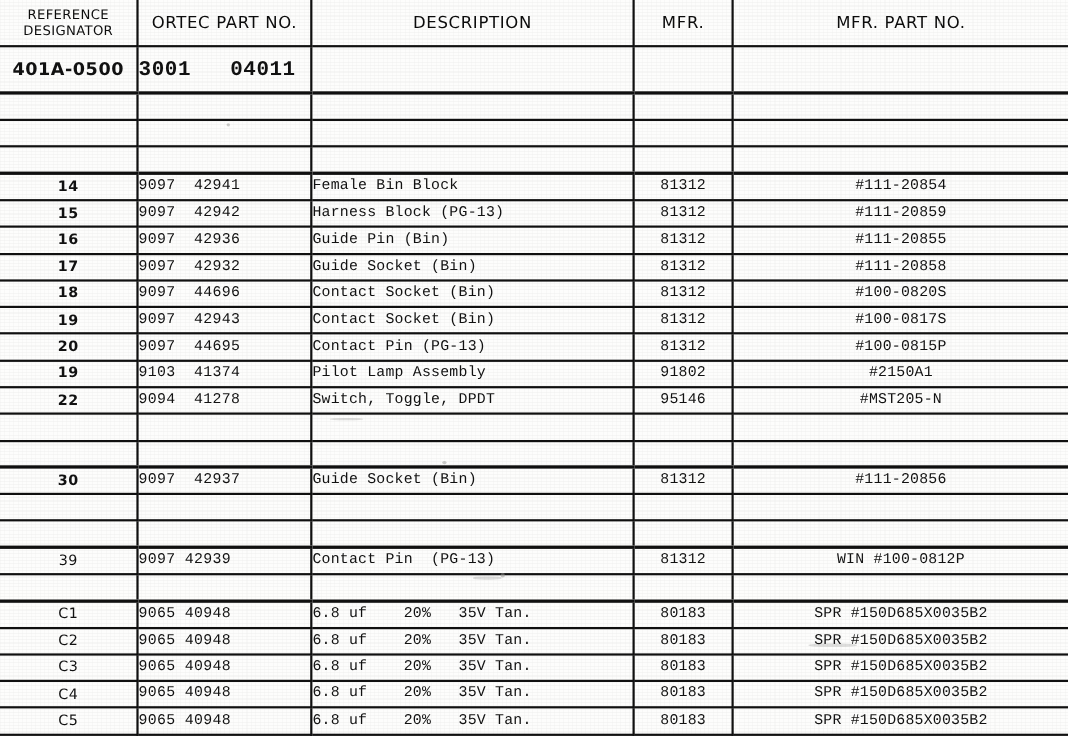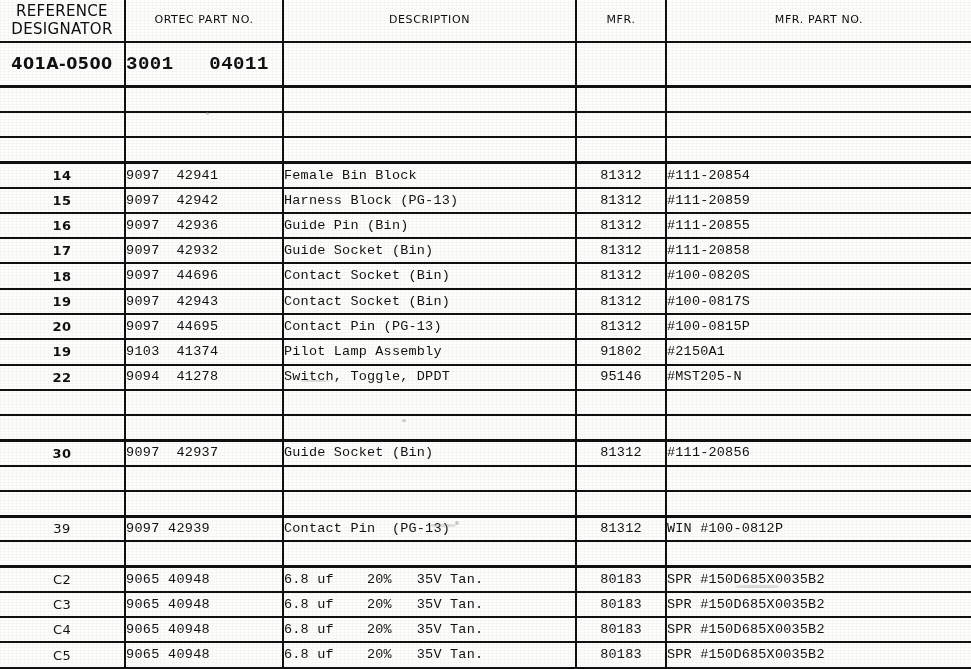"REFERENCE" th.th-ref { font-size: 15px -> 12px }
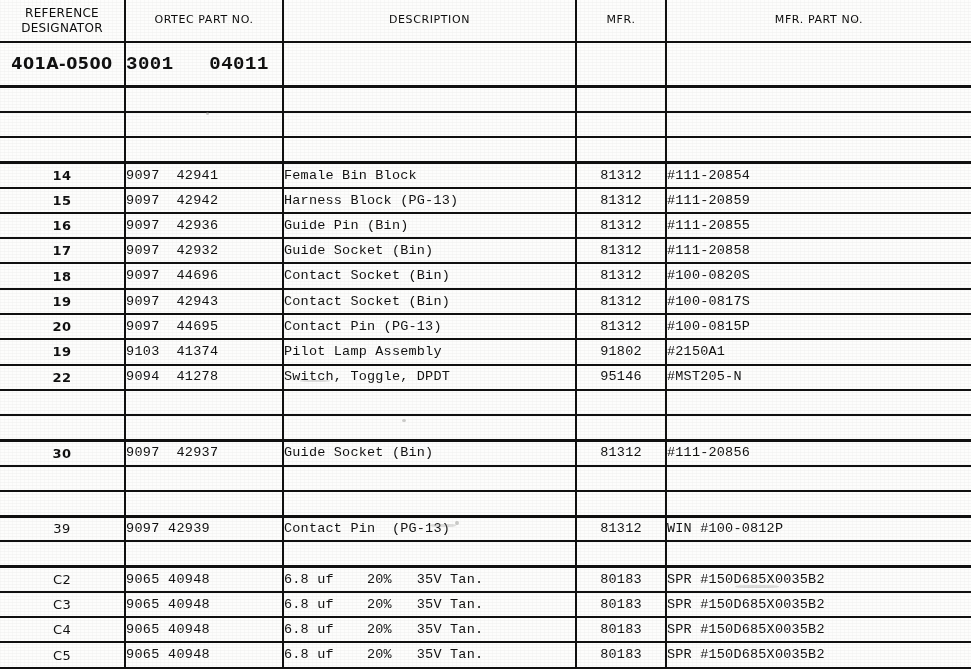"ORTEC PART NO." thead th { font-size: 11px -> 15px }
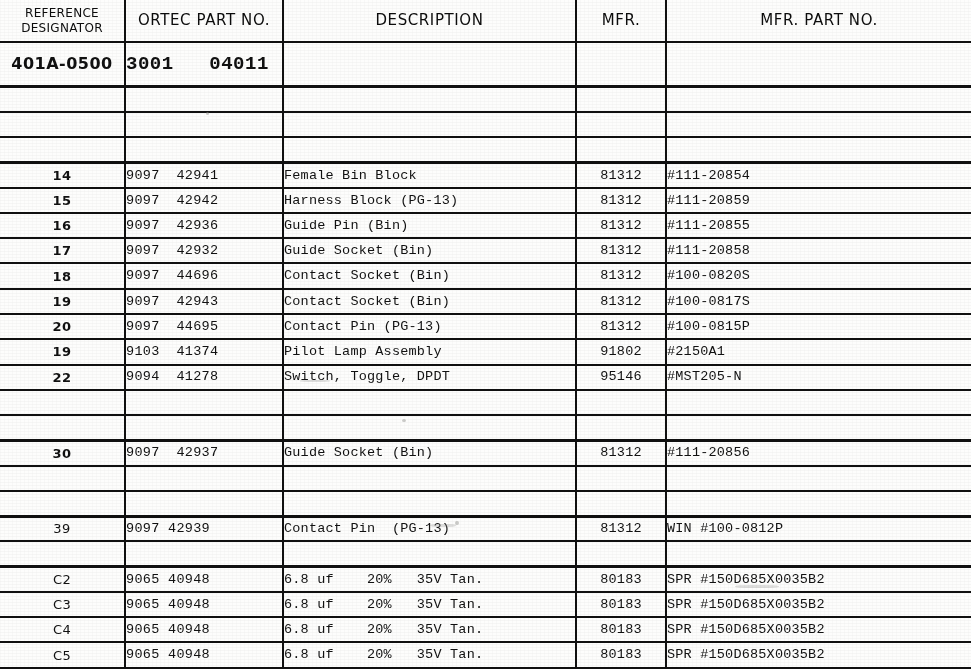"#111-20854" td.mpn { text-align: none -> center }
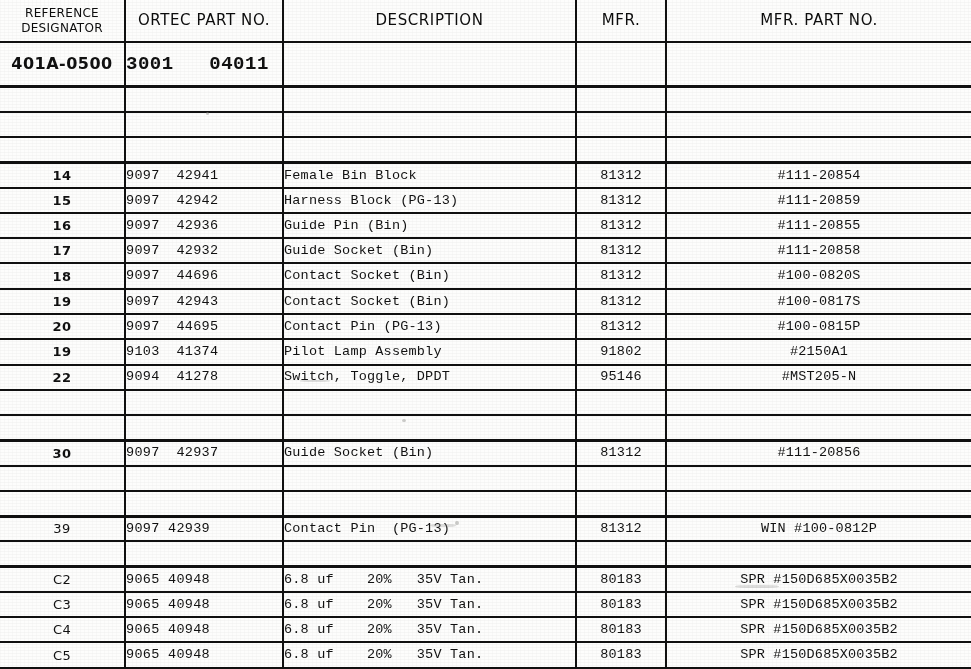"C1" tr { html: none -> <tr> <td>C1</td> <td>9065 40948</td> <td>6.8 uf 20% 35V Tan.</td> <td>80183</td> <td>SPR #150D685X0035B2</td> </tr> }
